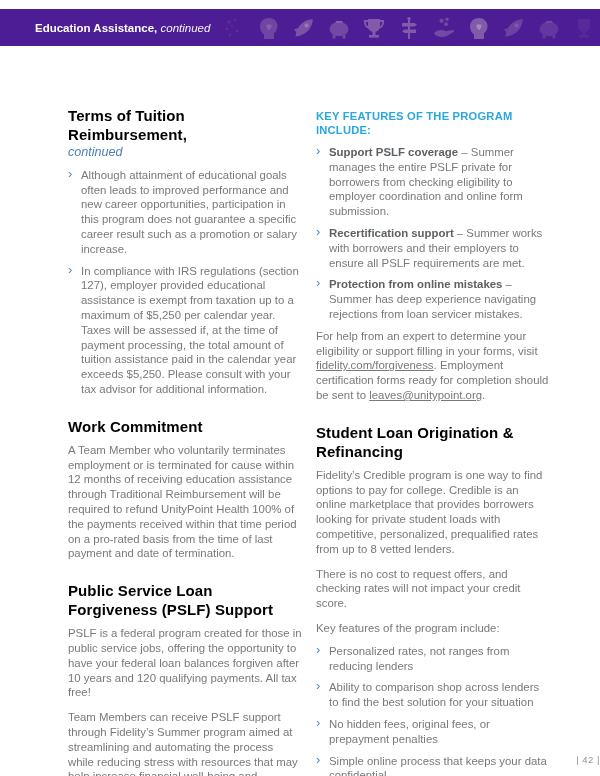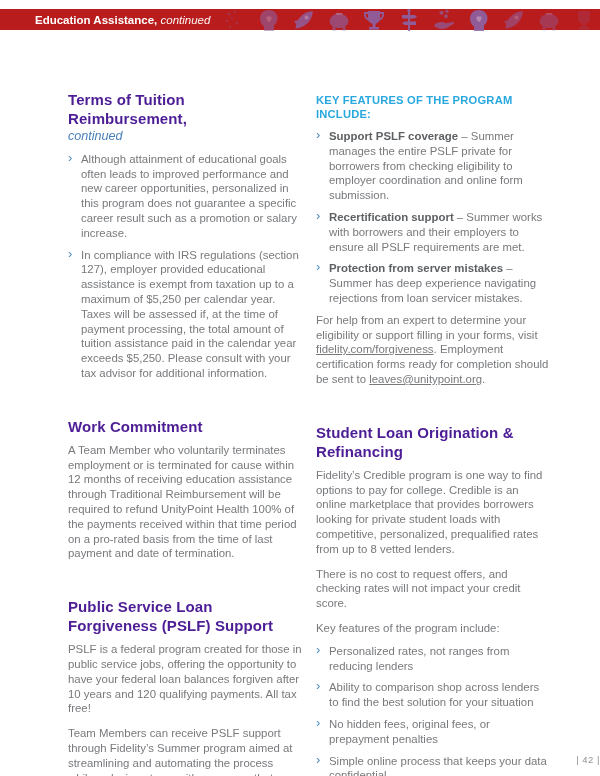"Education Assistance, continued" .band { background: #b91c1c -> #4c1d95; height: 21px -> 37px }
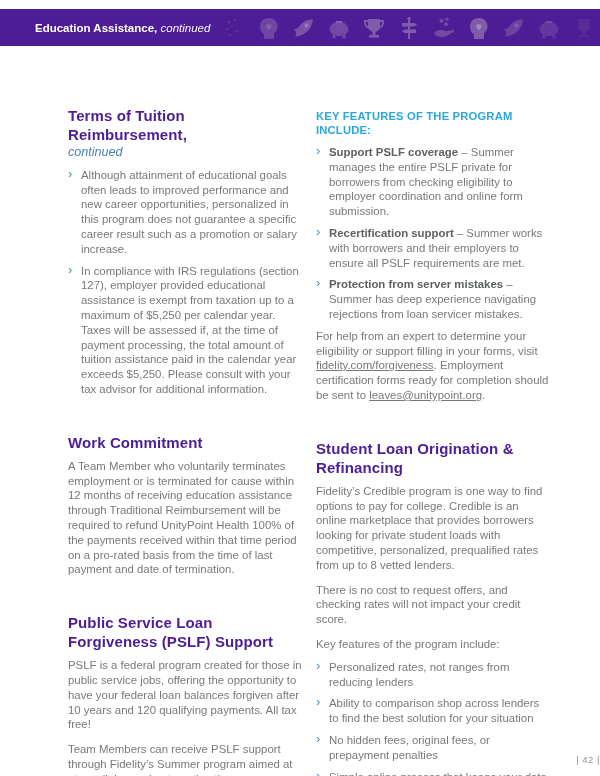"Terms of Tuition Reimbursement," h2.heading { color: #4c1d95 -> #000000 }
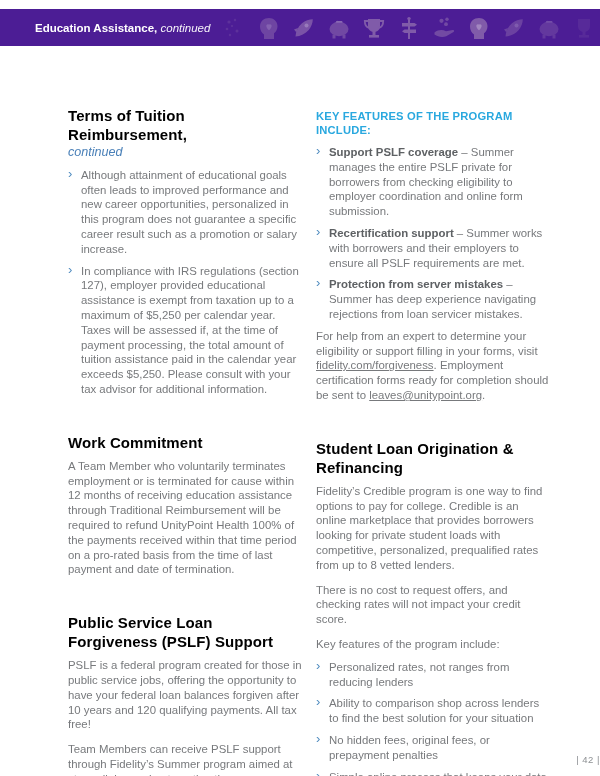"Although attainment of educational goals" span { text: personalized -> participation }
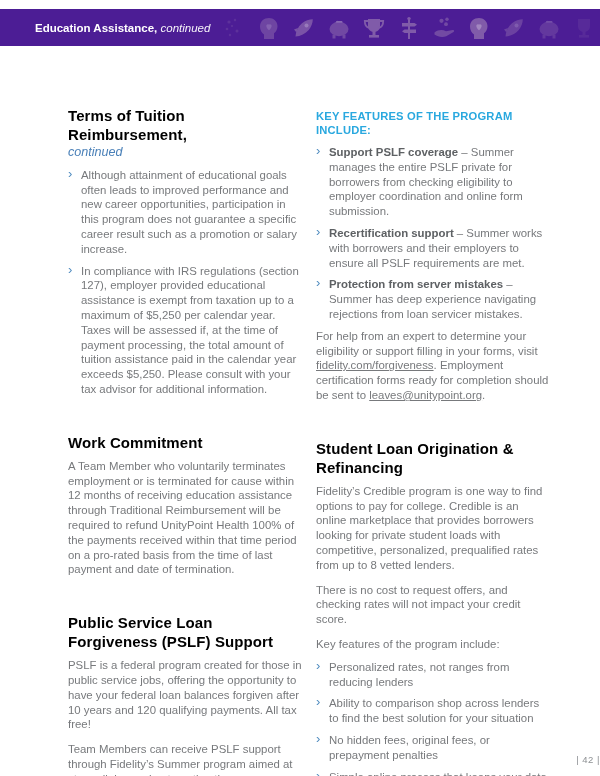"Protection from server mistakes" span.lead { text: server -> online }
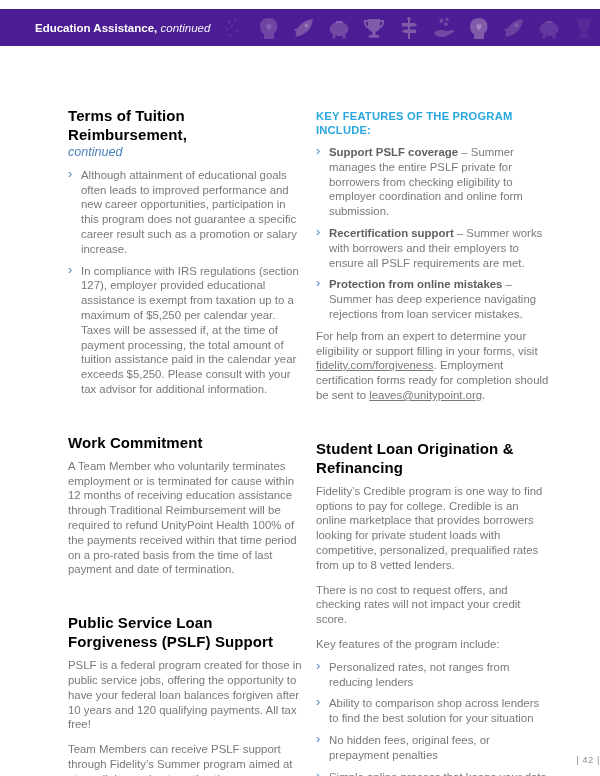"Work Commitment" .section { margin-top: 36px -> 20px }
